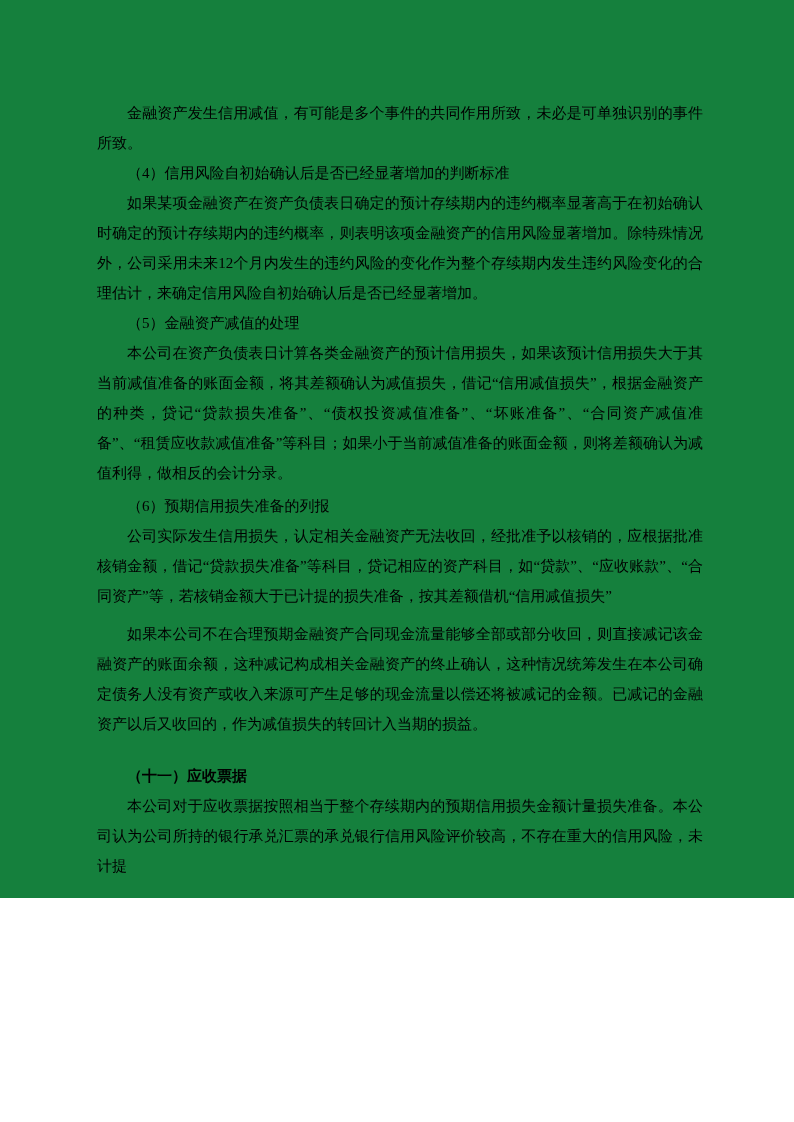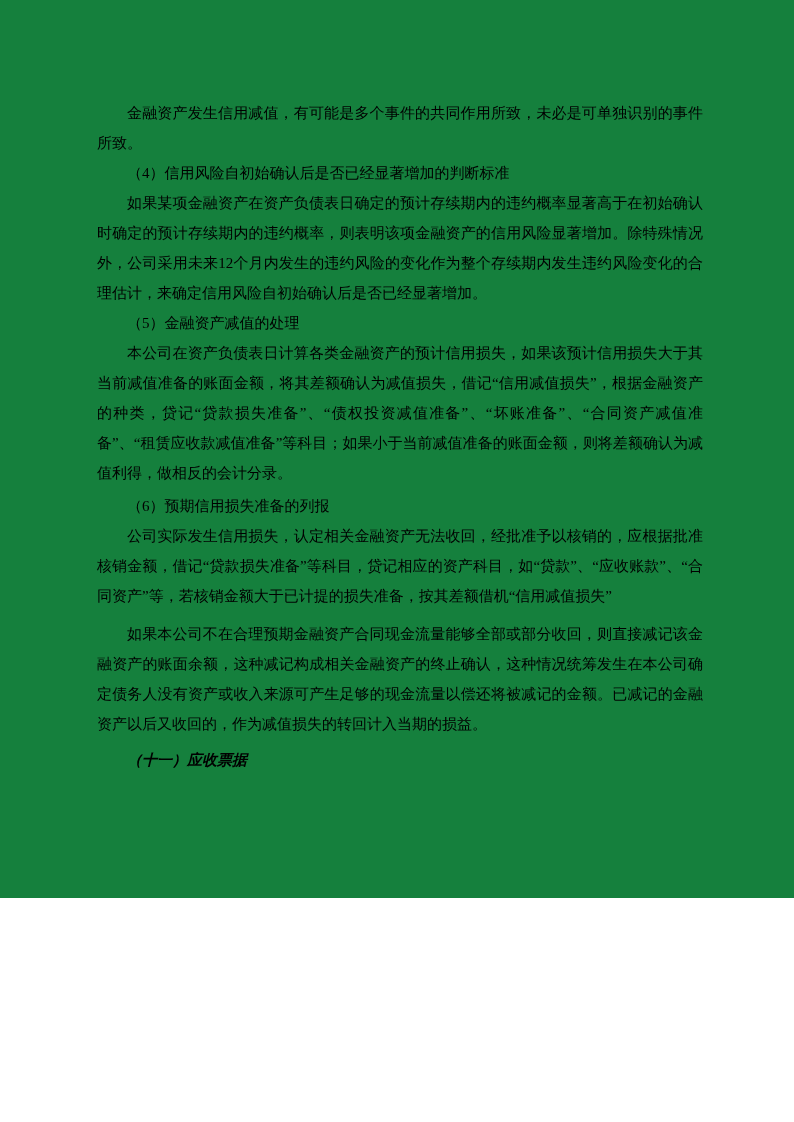"（十一）应收票据" .content p.bold-heading { font-style: italic -> none; margin-top: 6px -> 22px }
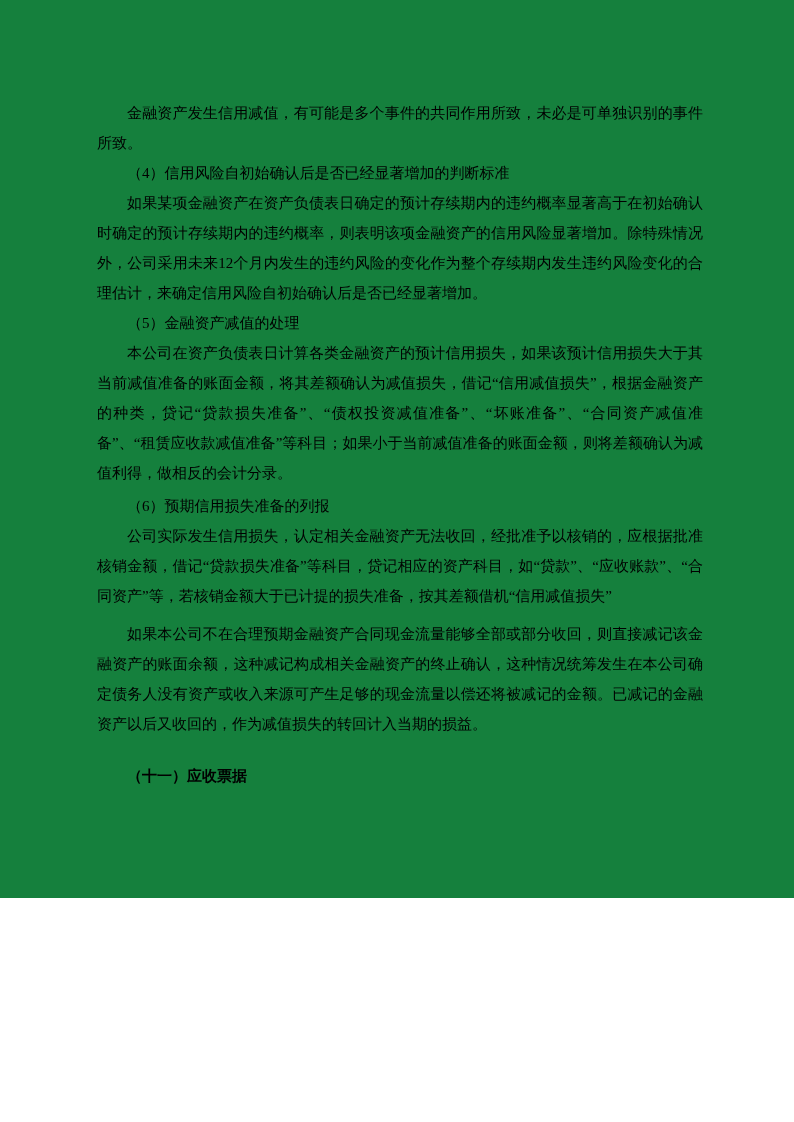"本公司对于应收票据按照相当于整个存续期内的预期信用损失金额计量损失准备。本公司认" p { html: none -> <p>本公司对于应收票据按照相当于整个存续期内的预期信用损失金额计量损失准备。本公司认为公司所持的银行承兑汇票的承兑银行信用风险评价较高，不存在重大的信用风险，未计提</p> }
